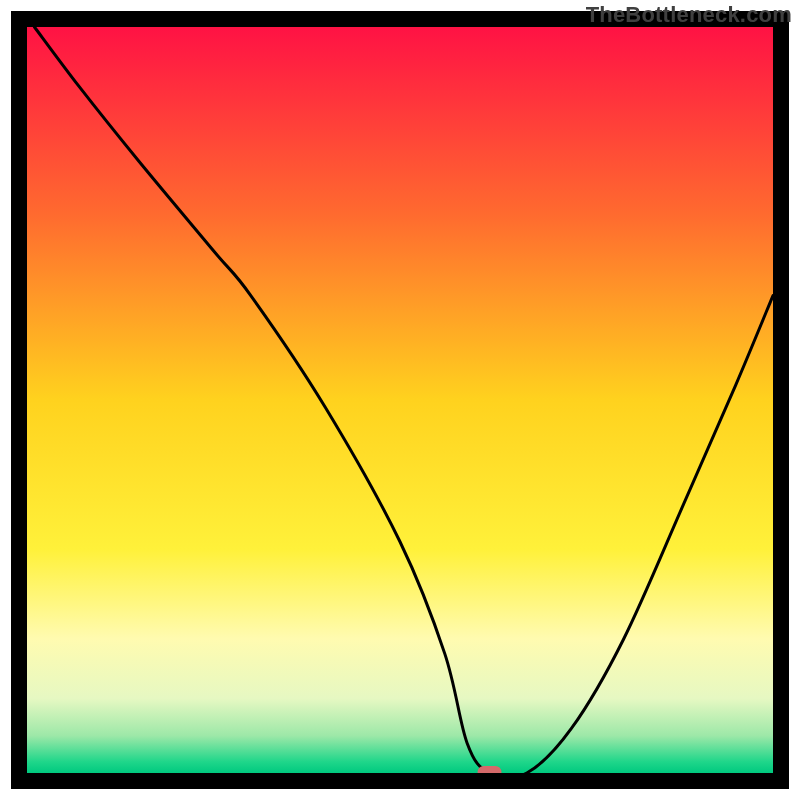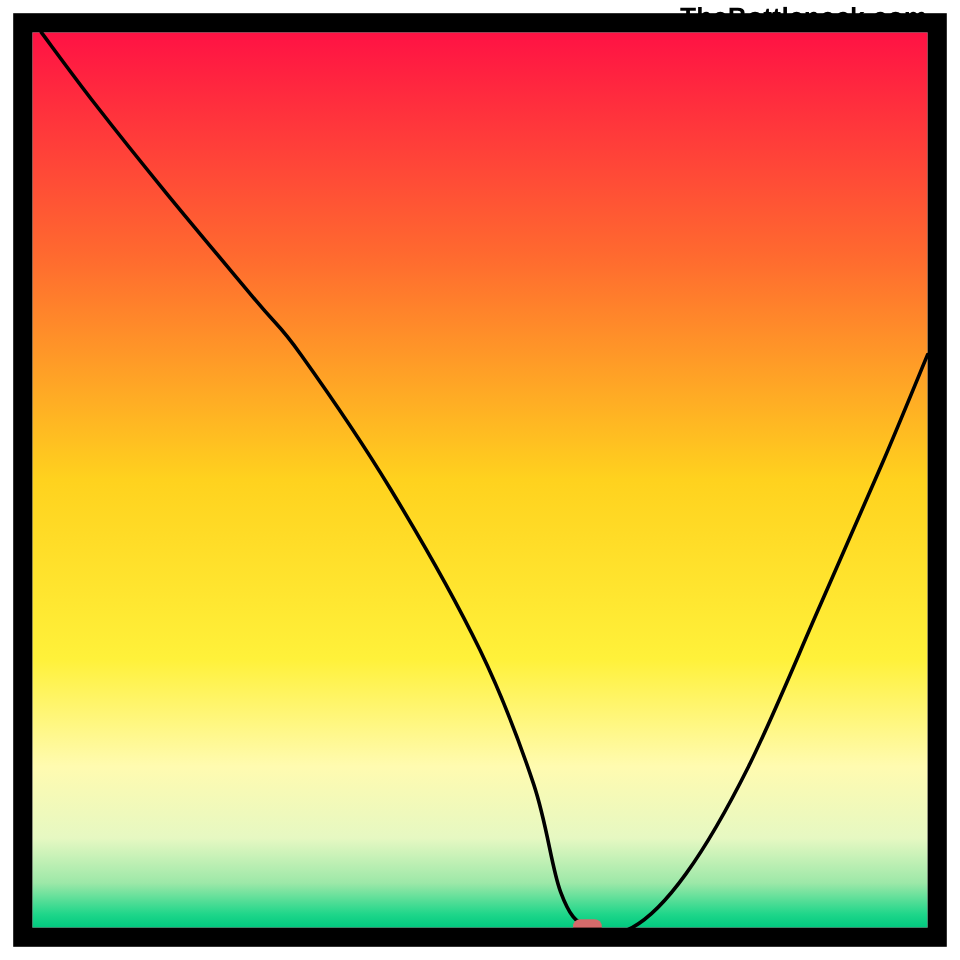"TheBottleneck.com" .watermark { color: #000000 -> #404040; right: 27px -> 8px }
